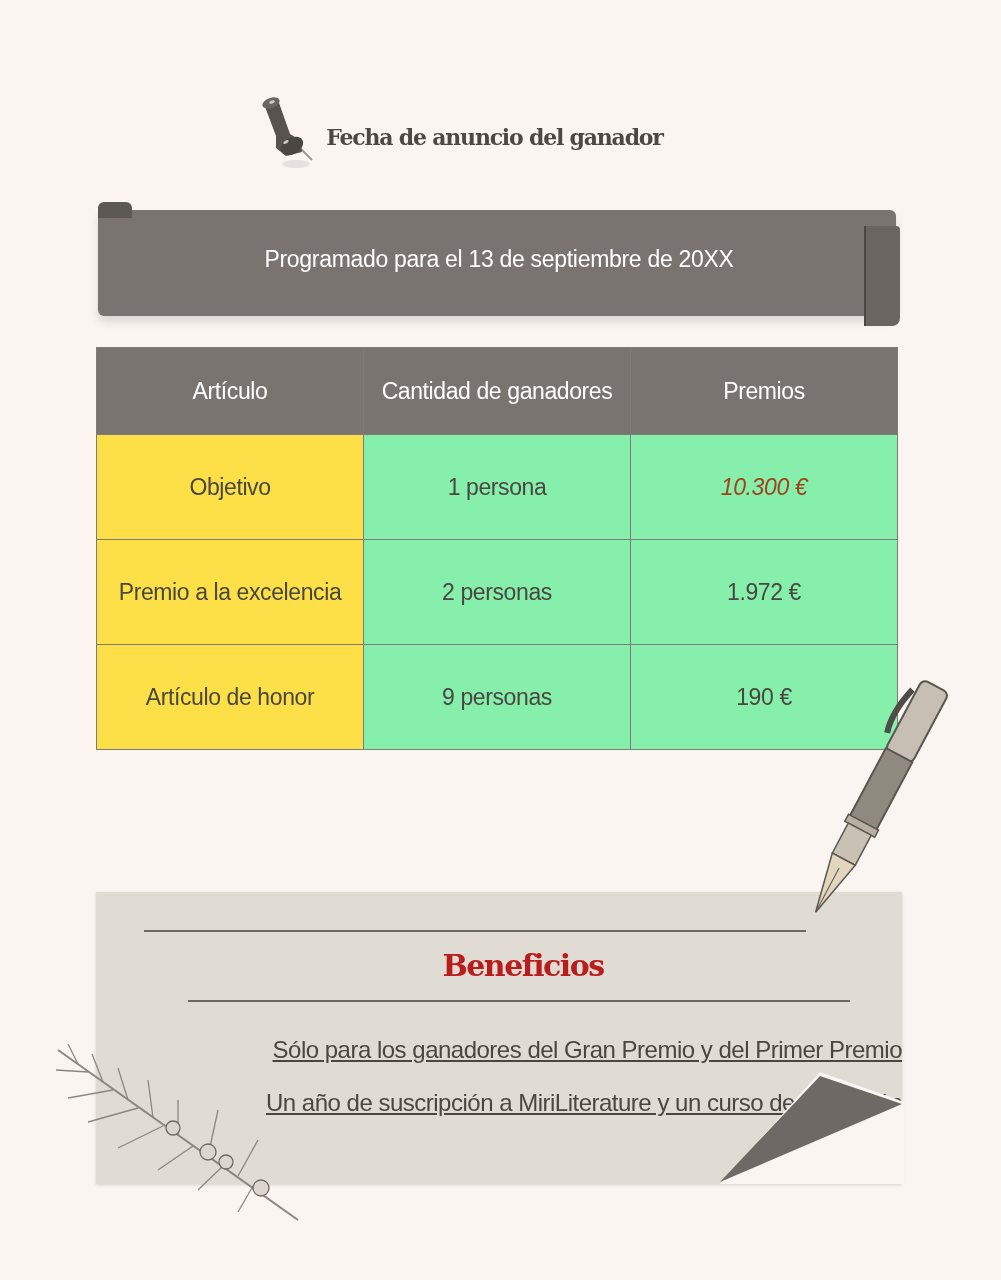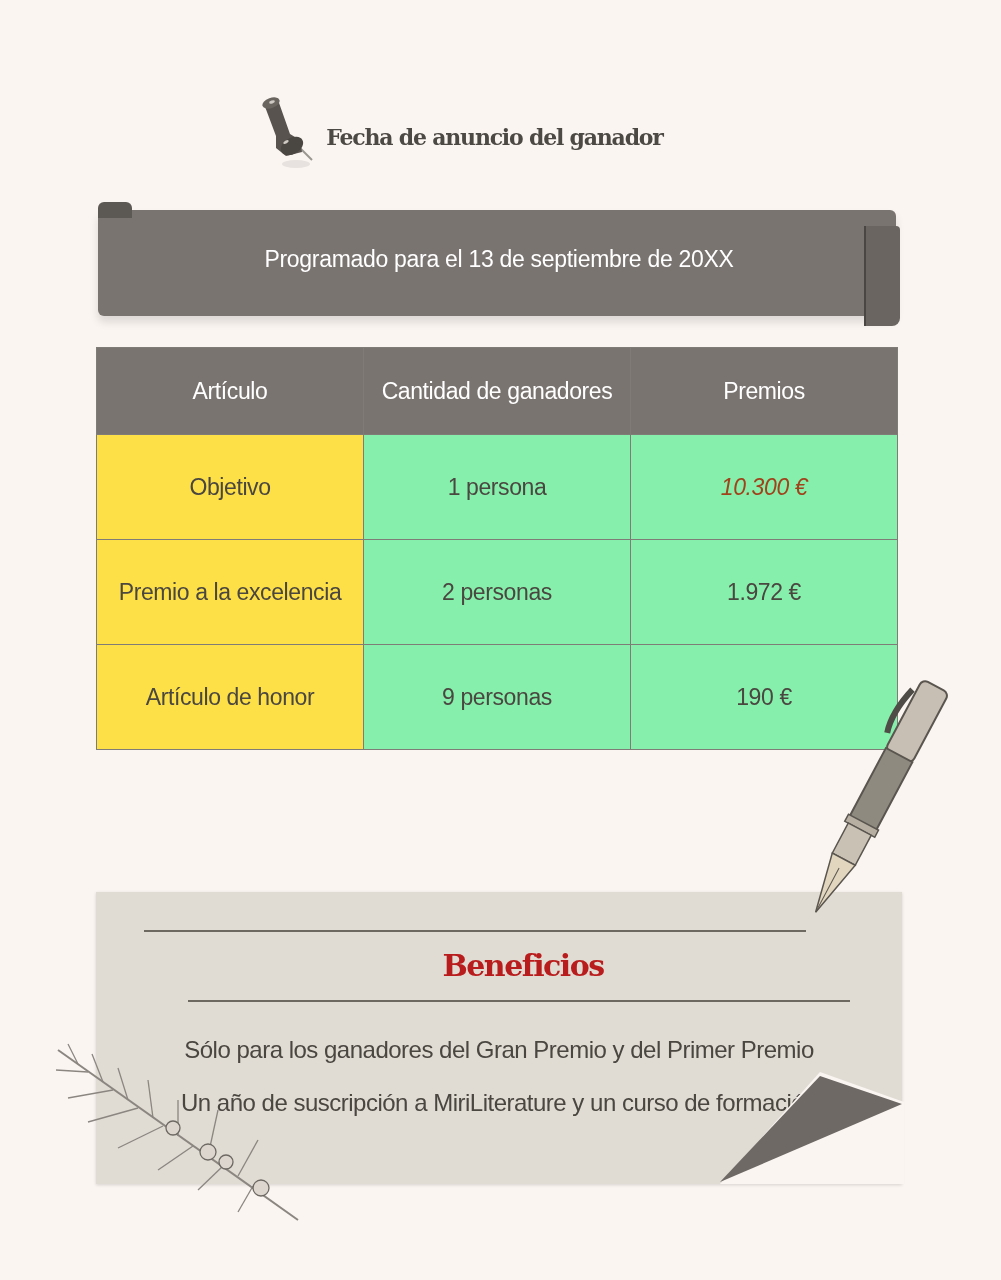"Sólo para los ganadores del" .benefits-text { text-align: center -> right; text-decoration: none -> underline }
